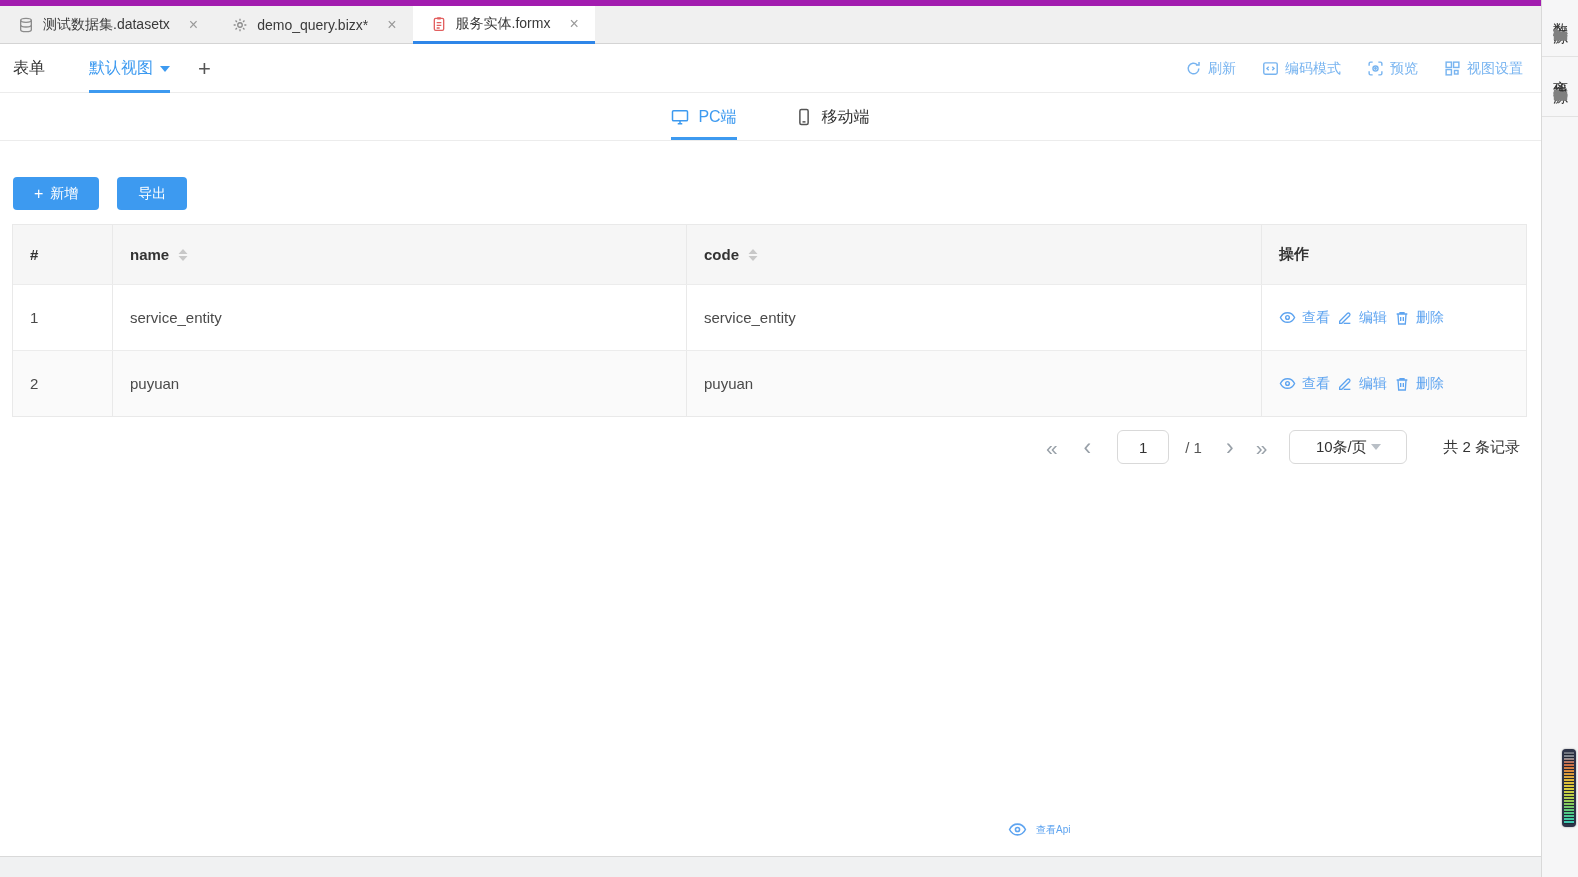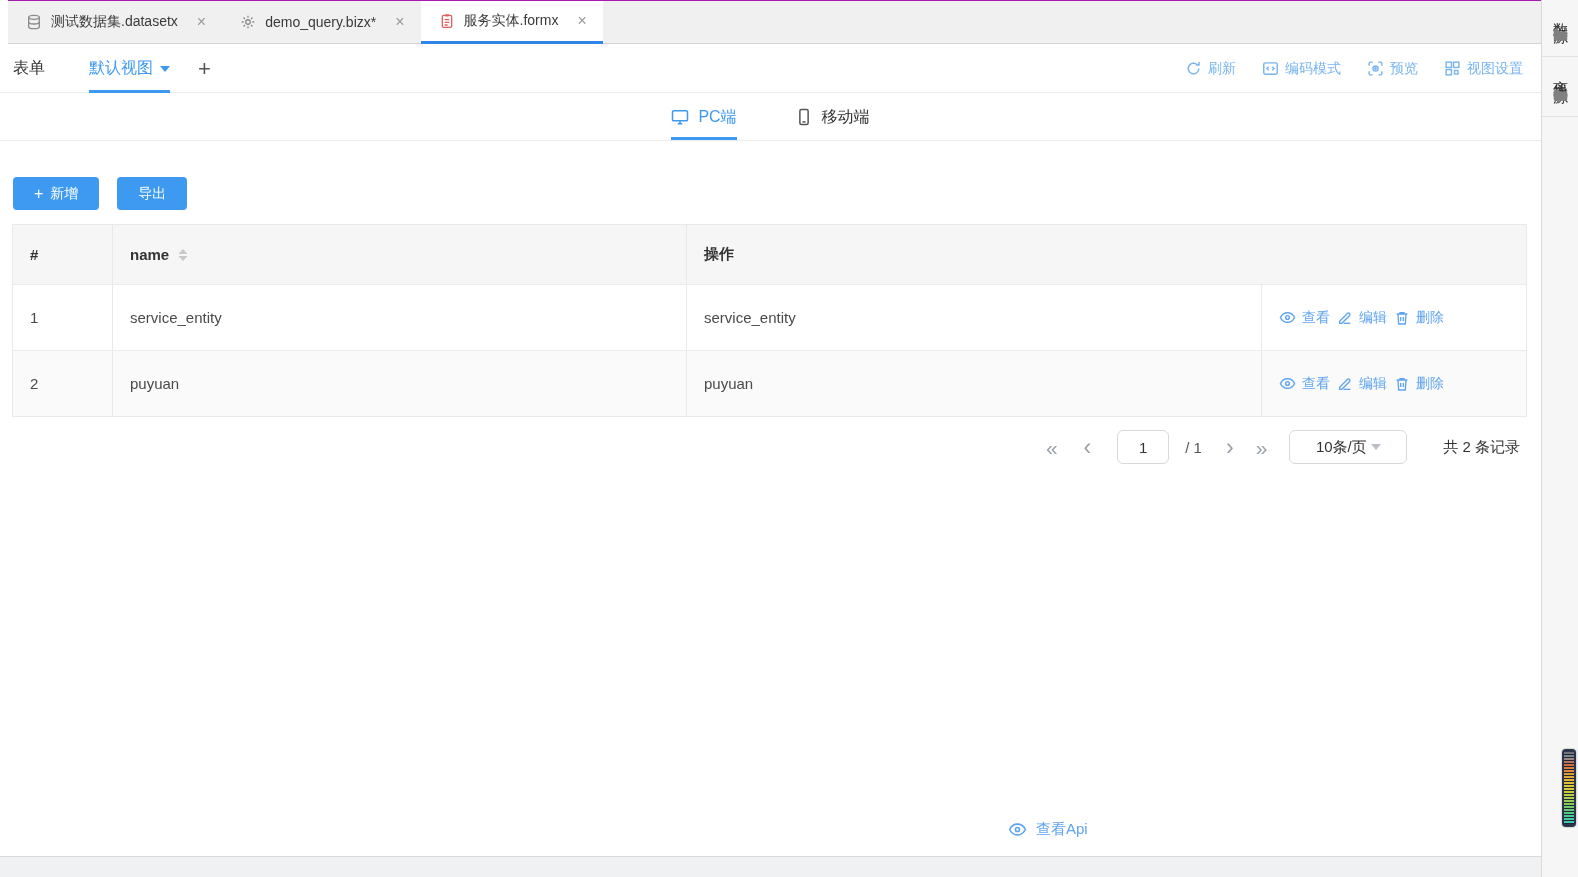"测试数据集.datasetx" .tabbar { border-top: 1px solid #a21caf -> 6px solid #a21caf; left: 8px -> 0 }
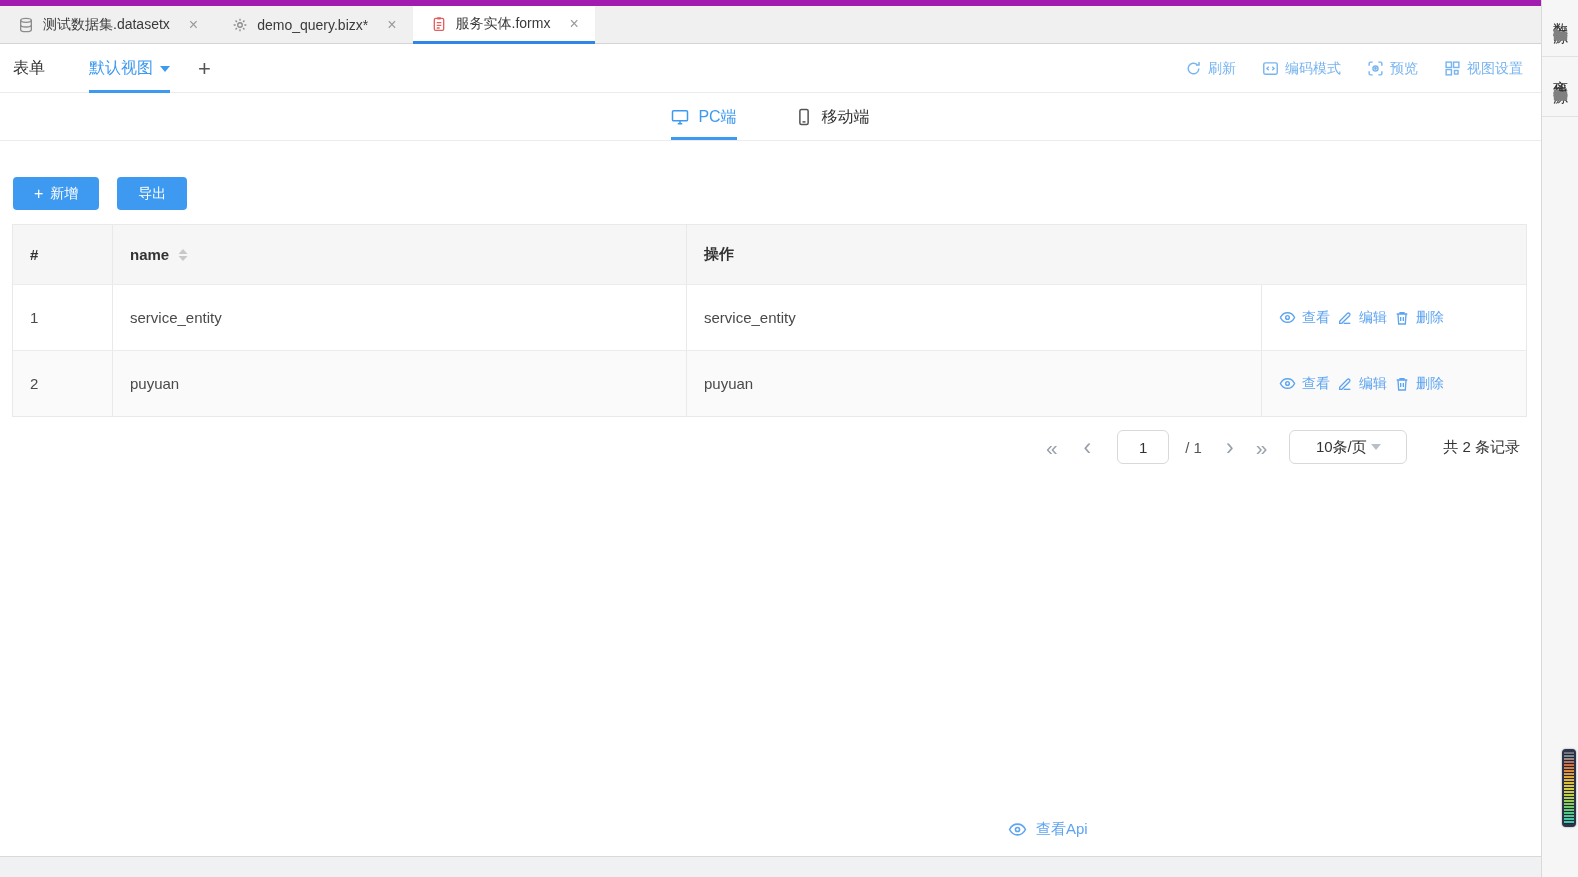"code" div.cell { html: none -> <div> <span>code</span> <span> <svg> <path></path> </svg> <svg> <path></path> </svg> </span> </div> }
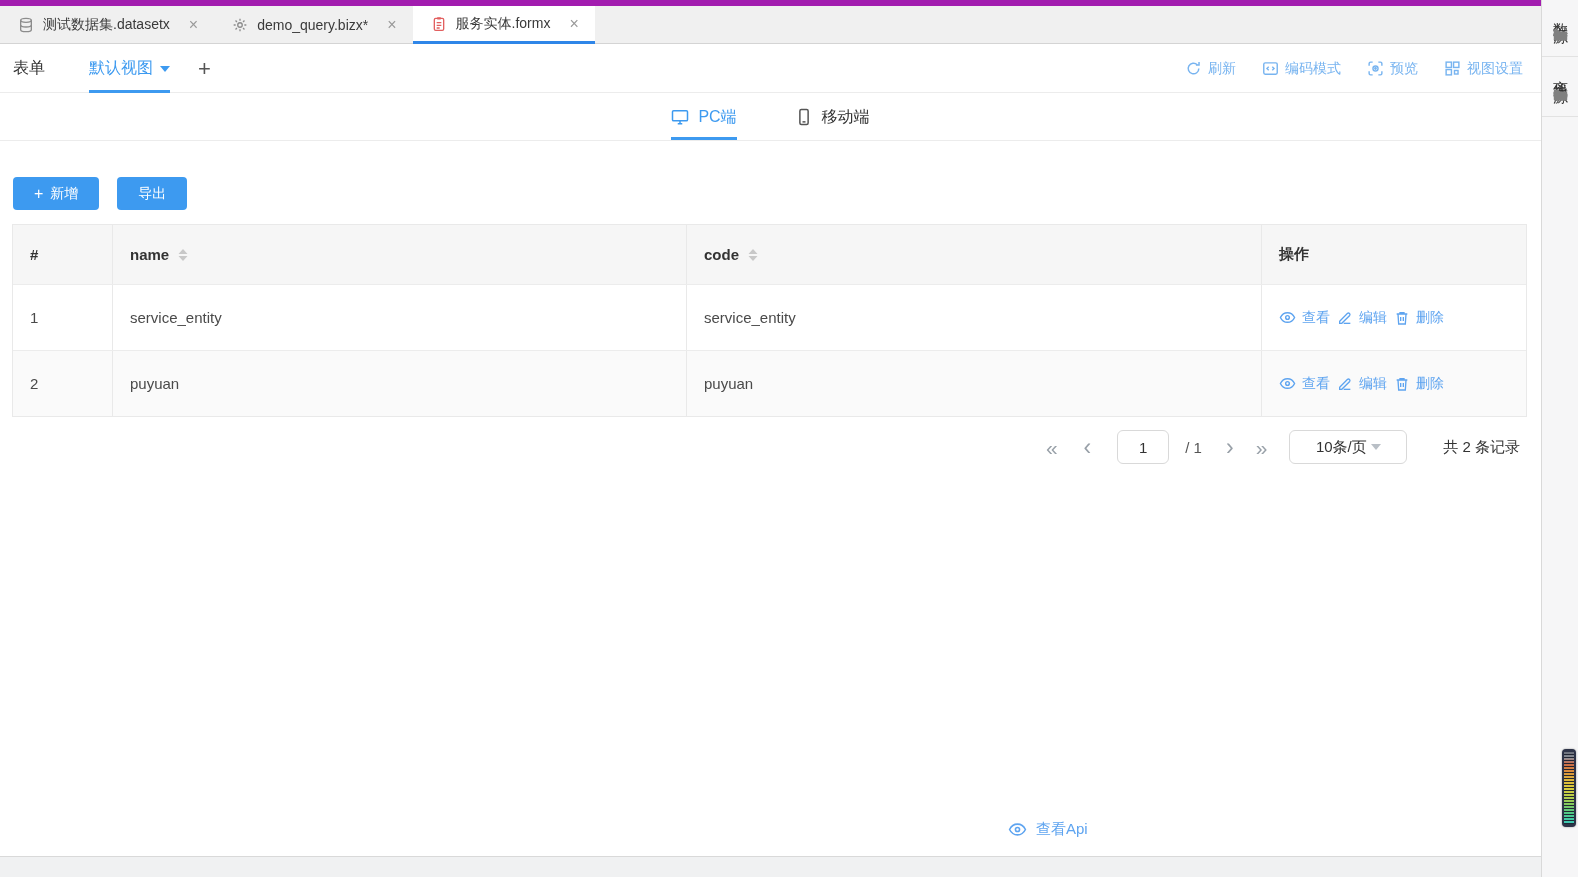"查看Api" .api-link { font-size: 15px -> 10px }
